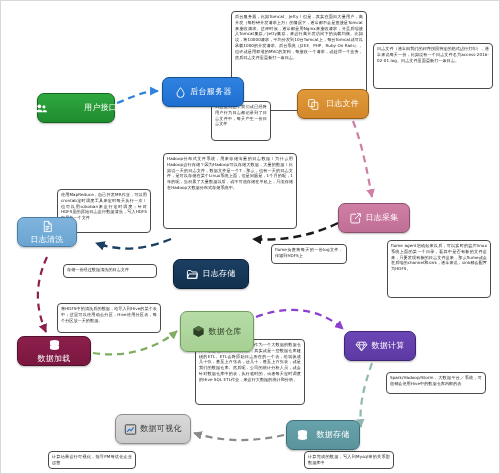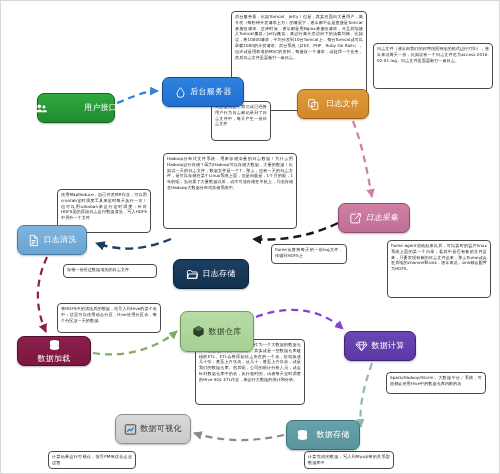"日志采集" div.node { font-style: italic -> none }
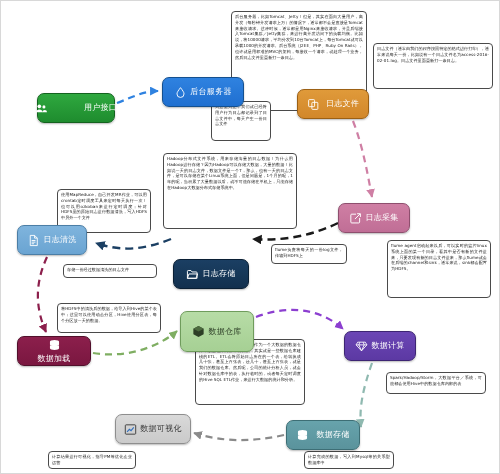"日志清洗" div.node { flex-direction: none -> column; top: 224px -> 216px; width: 70px -> 60px }
